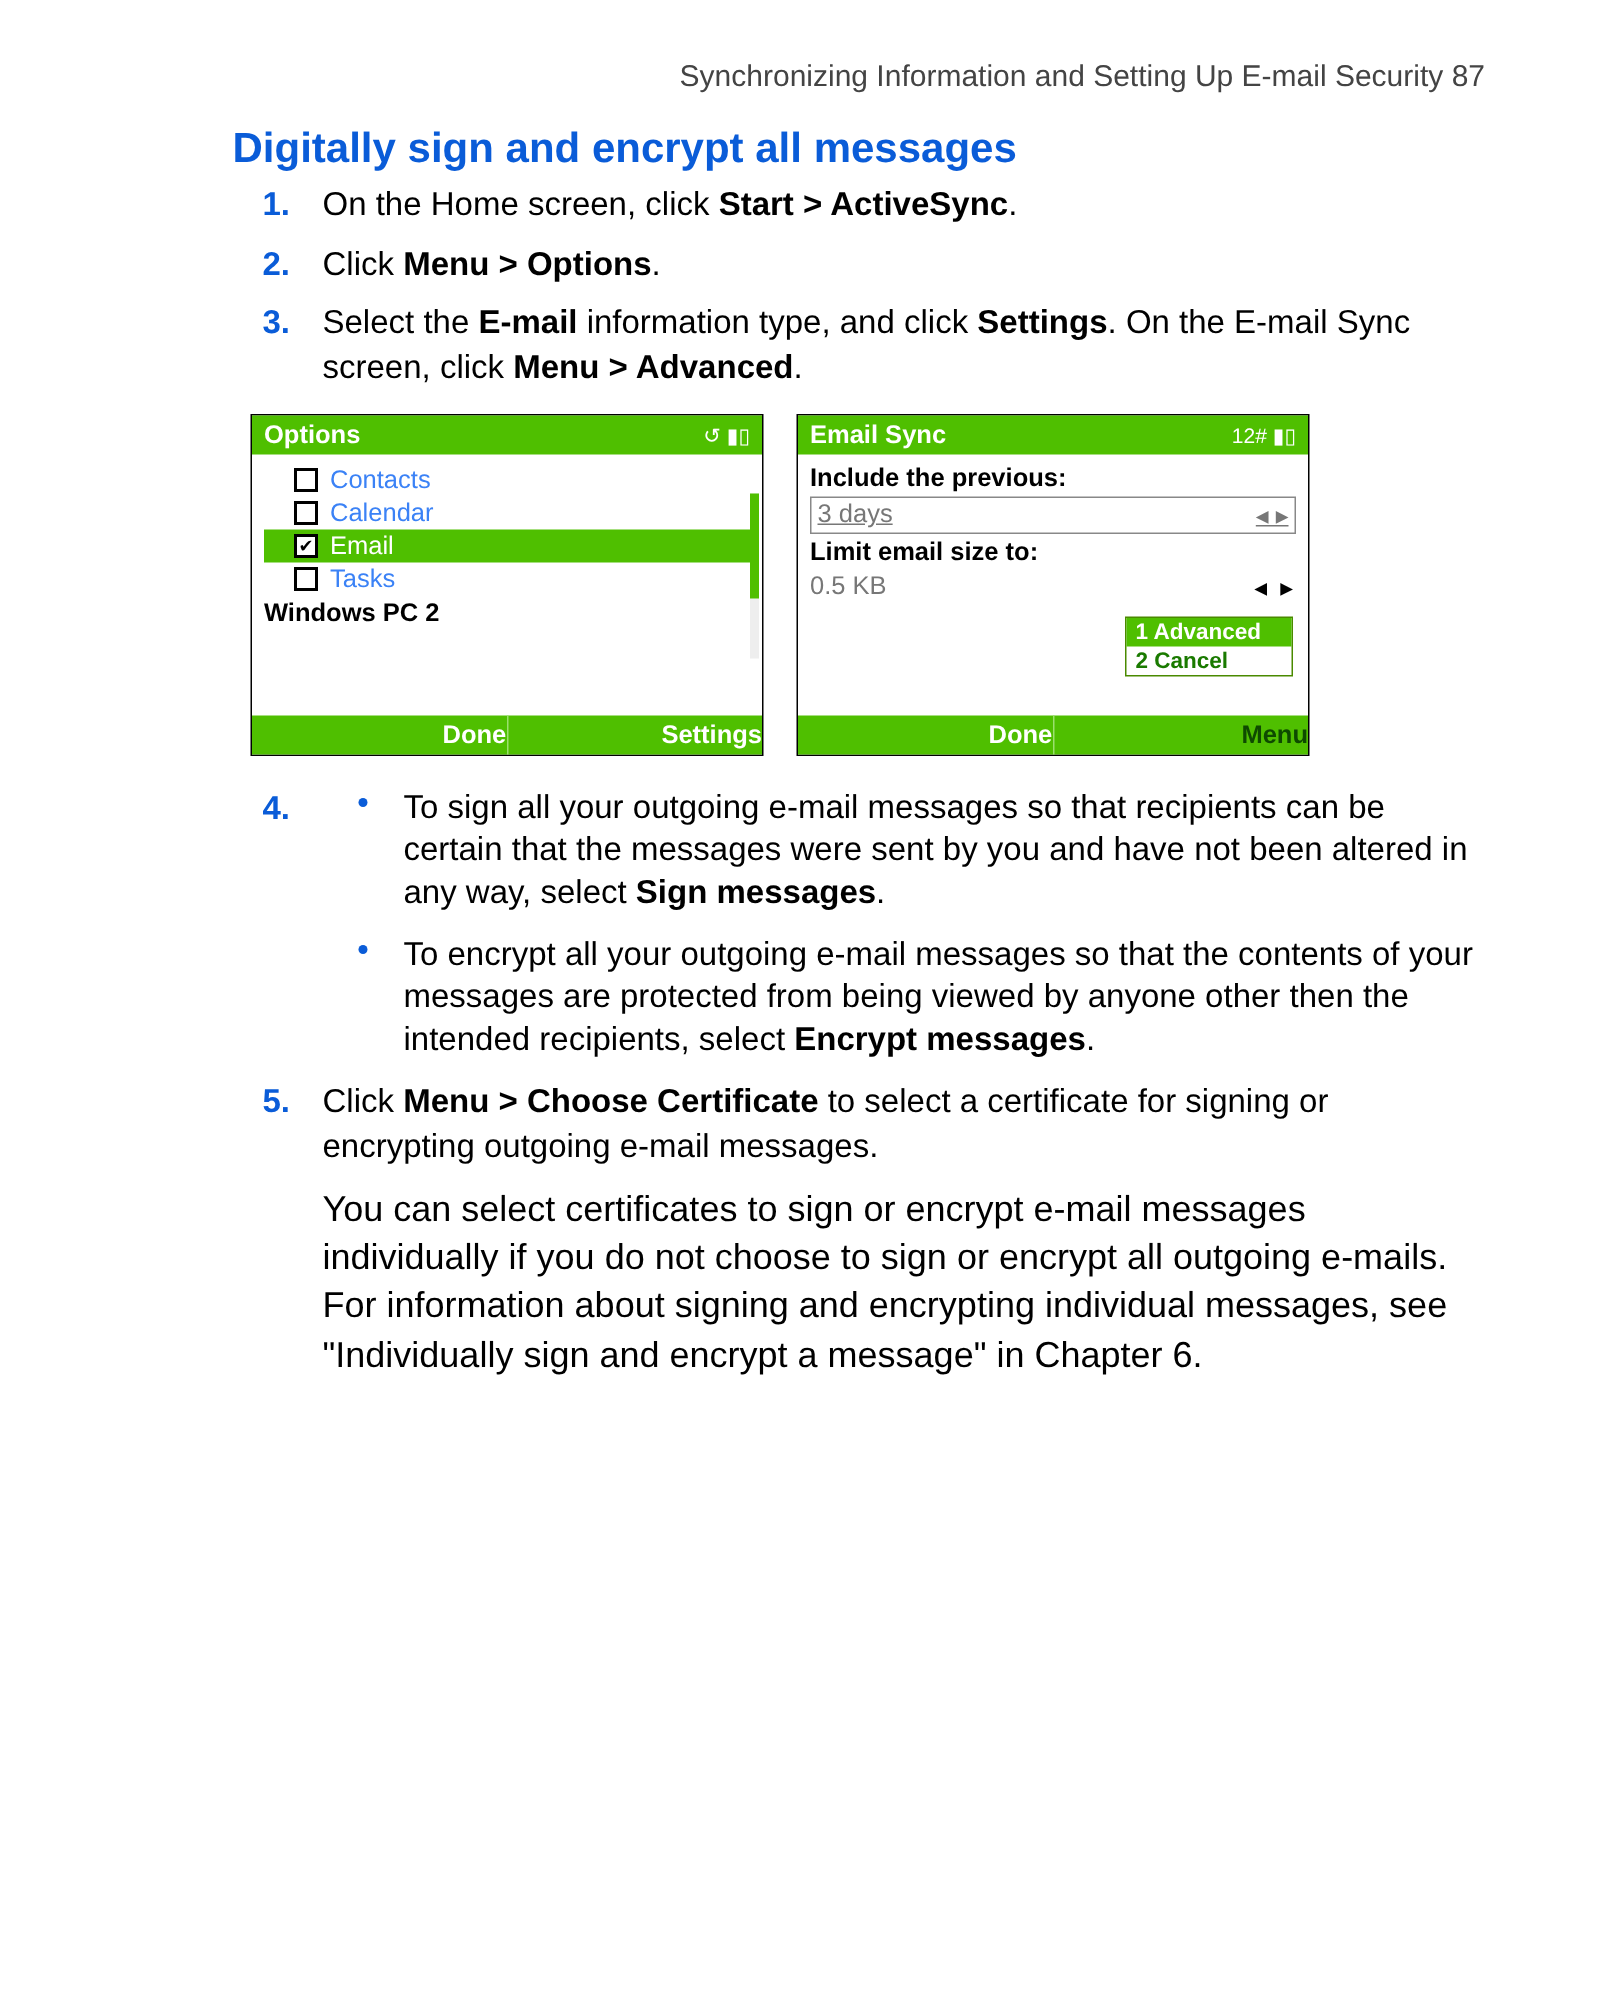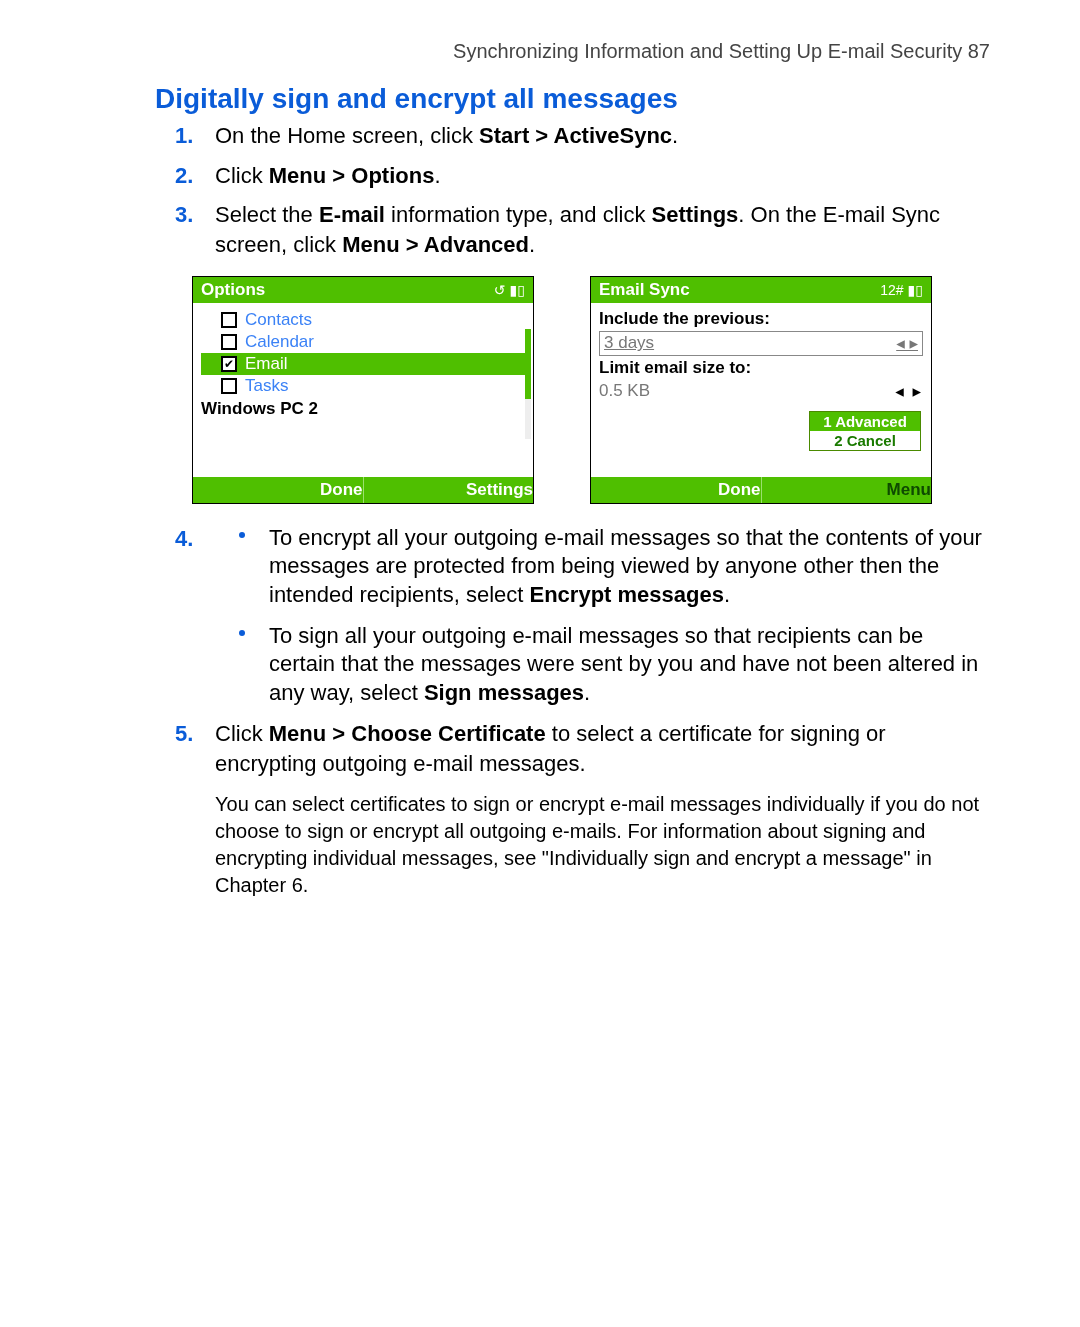"Options" .screens { gap: 56px -> 22px; margin: 16px 0 20px 37px -> 16px 0 20px 12px }
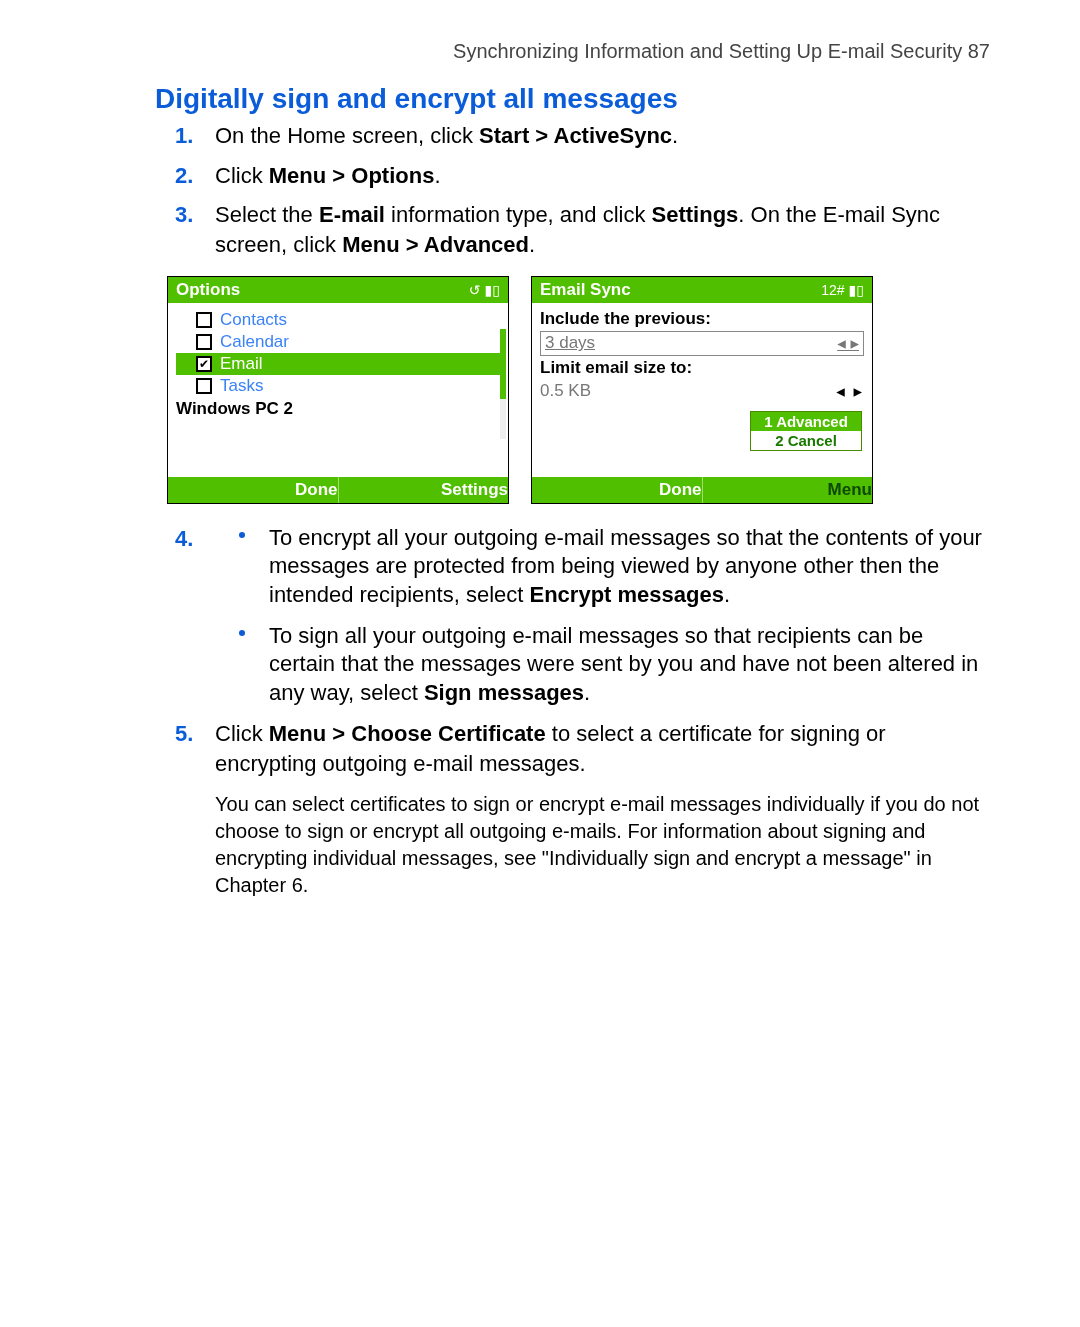"1 Advanced" .context-menu .mi { text-align: center -> left }
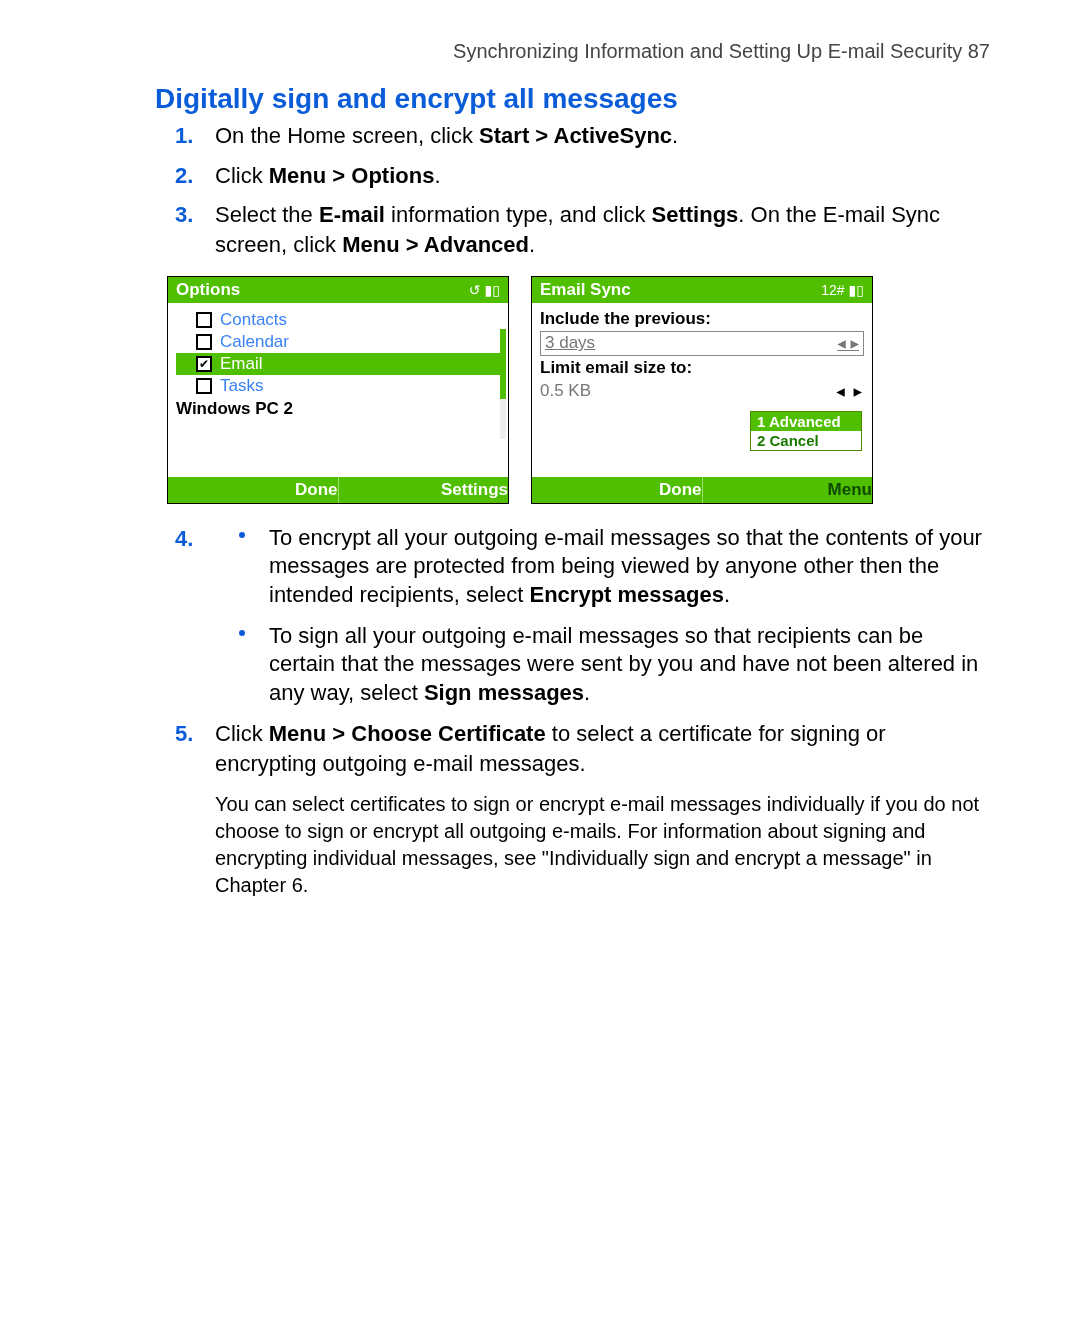"To encrypt all your outgoing" li { order: before "To sign all your outgoing" -> after "To sign all your outgoing" }
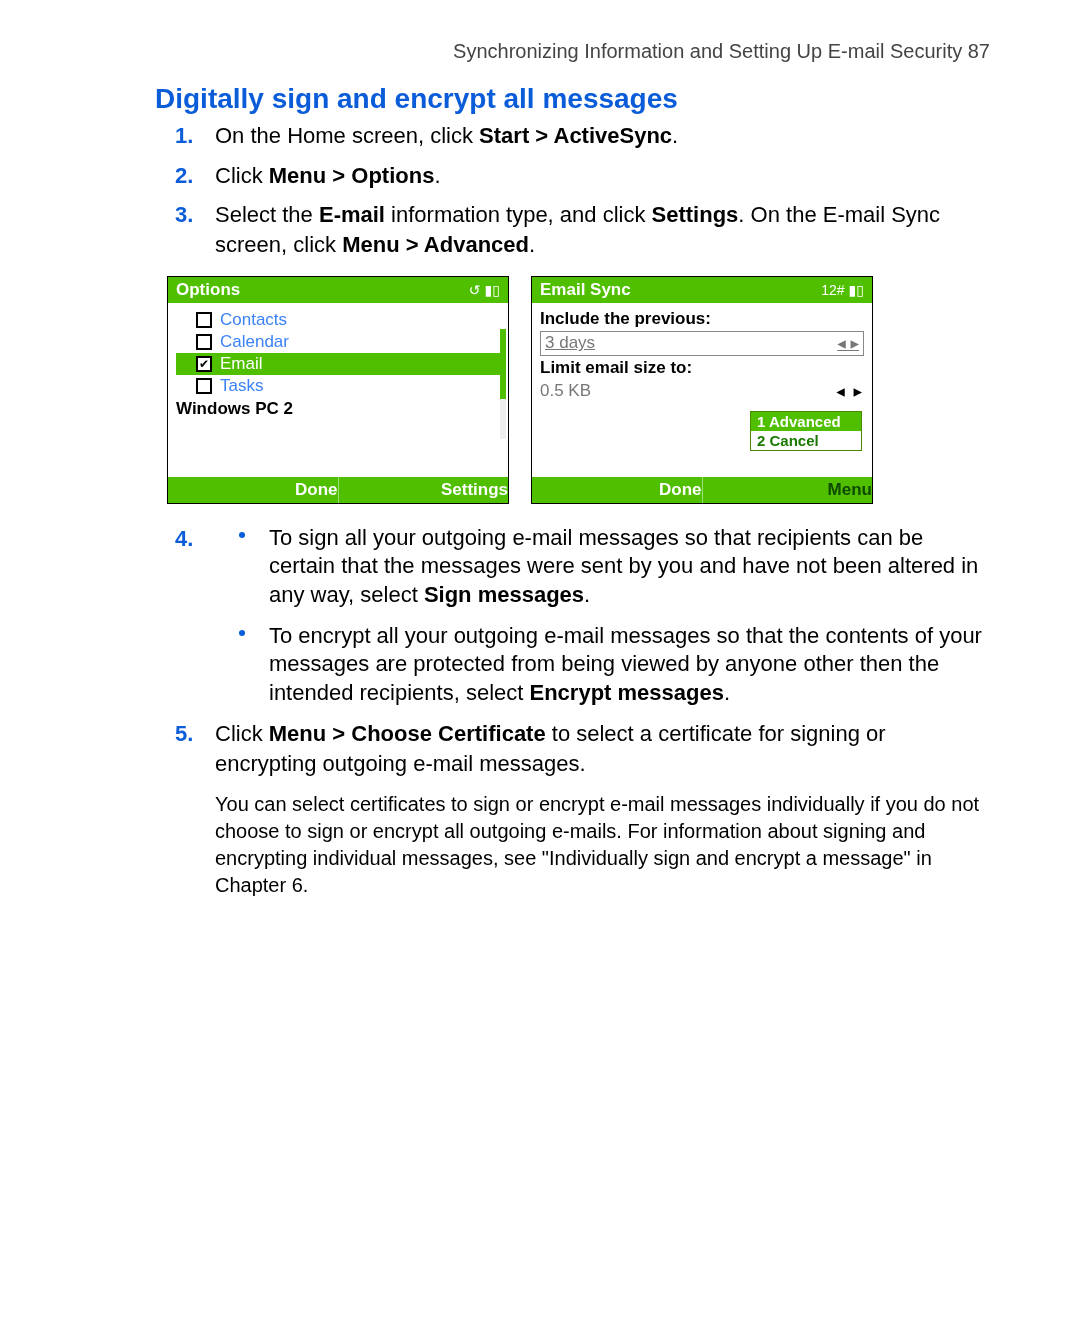"You can select certificates to" .note { font-size: 20px -> 24px }
